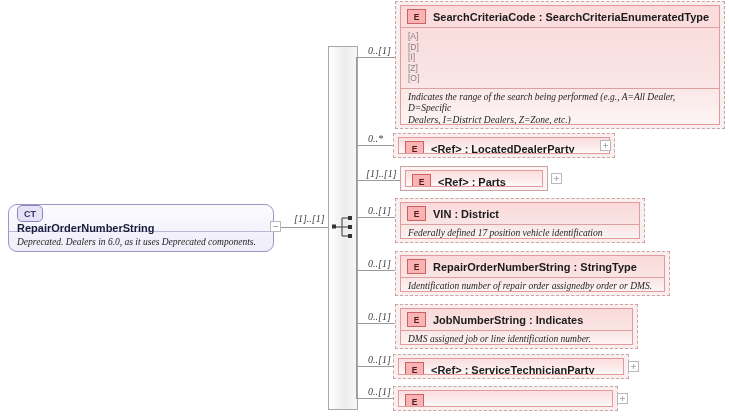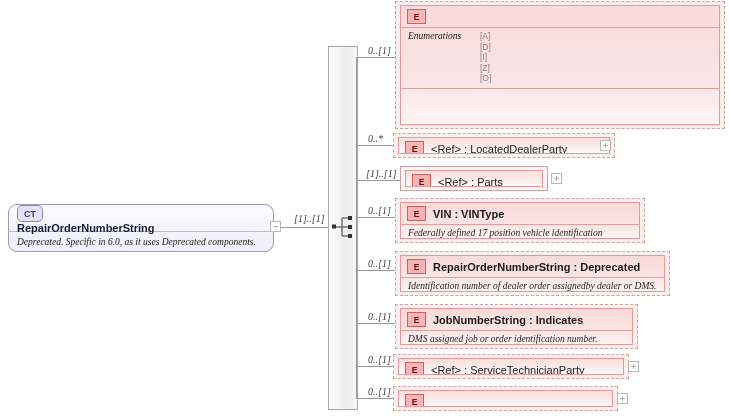"SearchCriteriaCode :" span.el-name { html: none -> <span>SearchCriteriaCode : SearchCriteriaEnumeratedType</span> }
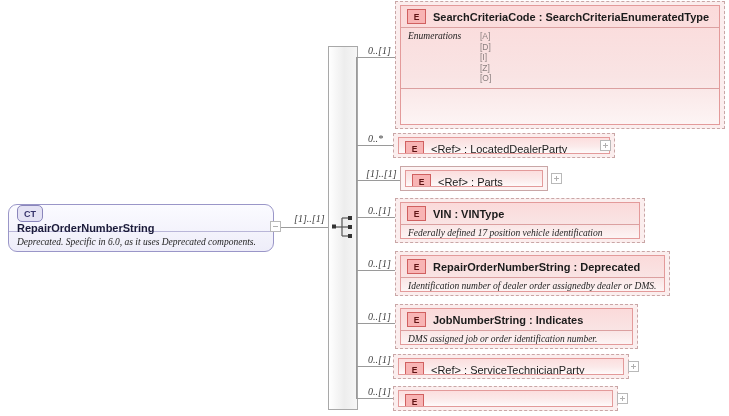"Enumerations" div.enum-label { html: <div>Enumerations</div> -> none }
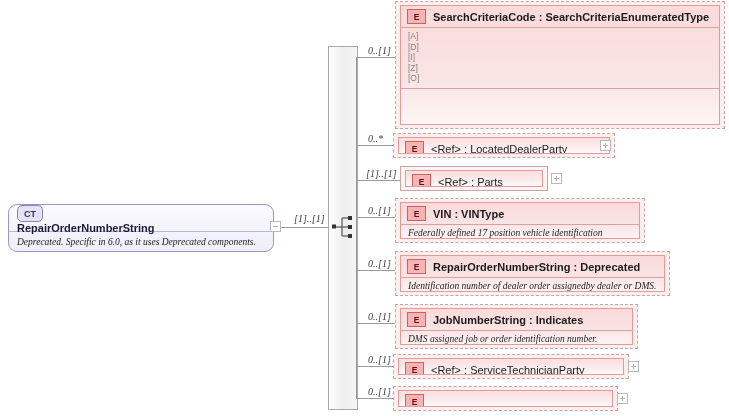"Indicates the range of the" div.el-doc { html: none -> <div>Indicates the range of the search being performed (e.g., A=All Dealer, D=Specific Dealers, I=District Dealers, Z=Zone, etc.)</div> }
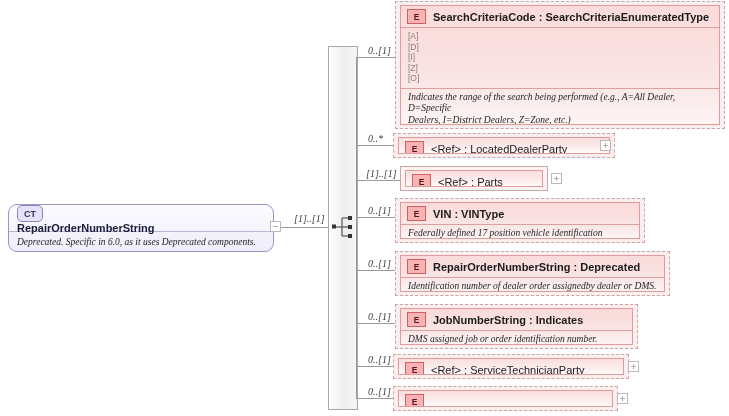"<Ref> : LocatedDealerParty" .el-ref { font-weight: normal -> bold }
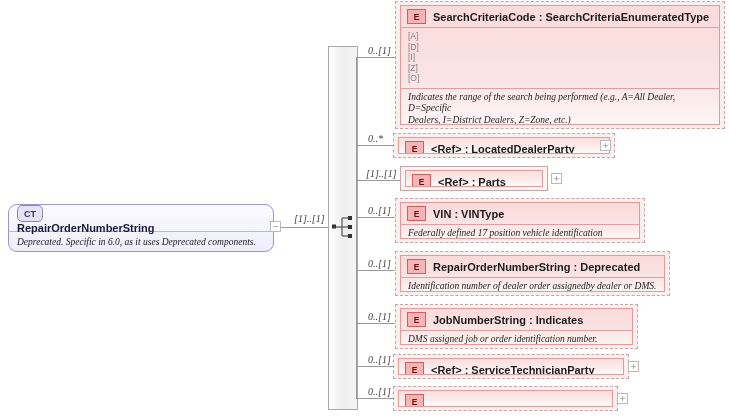"VIN : VINType" span.el-name { text: VINType -> District }
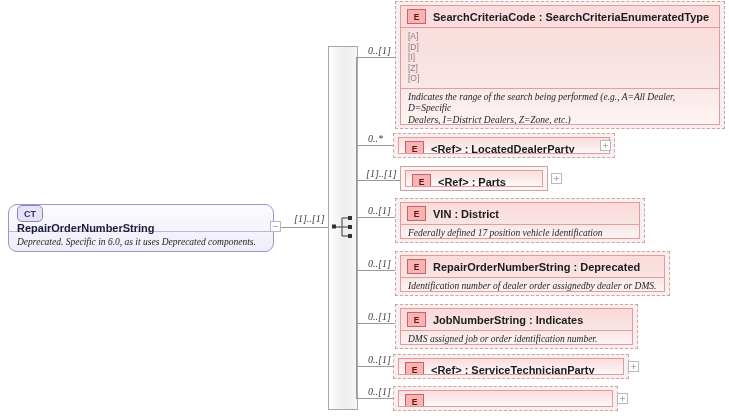"Deprecated. Specific in 6.0, as" div.ct-doc { text: Specific -> Dealers }
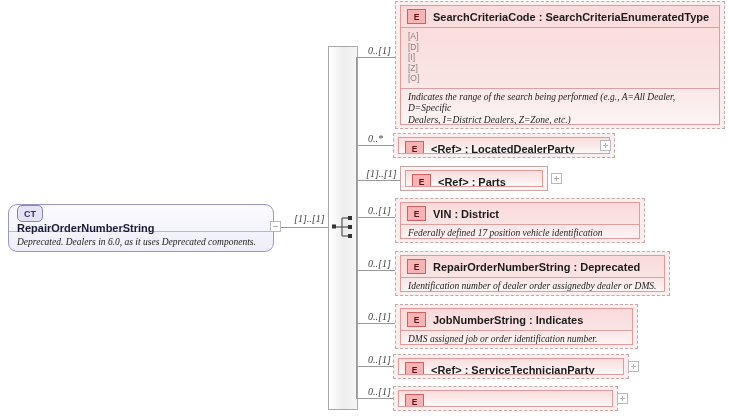"RepairOrderNumberString : Deprecated" span.el-name { text: Deprecated -> StringType }
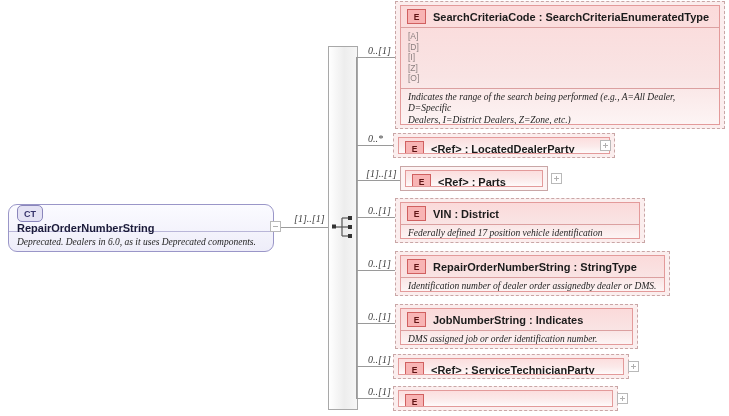"Identification number of dealer order" div.el-doc { text: dealer order assignedby dealer -> repair order assignedby order }
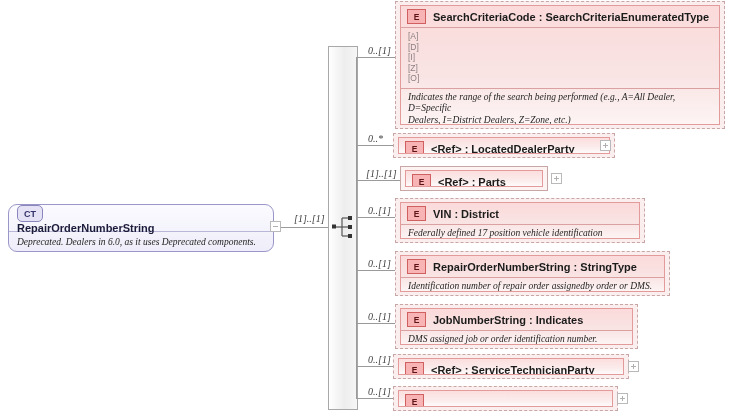"DMS assigned job or order" div.el-doc { text: order -> line }
